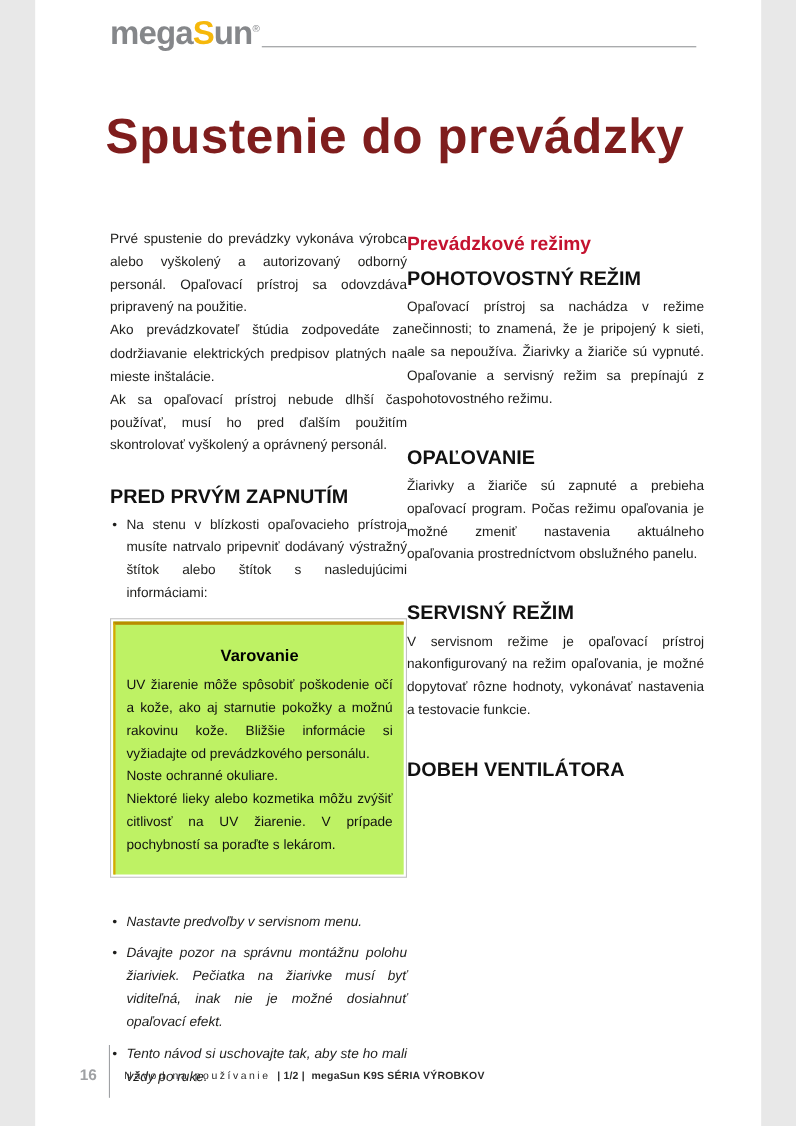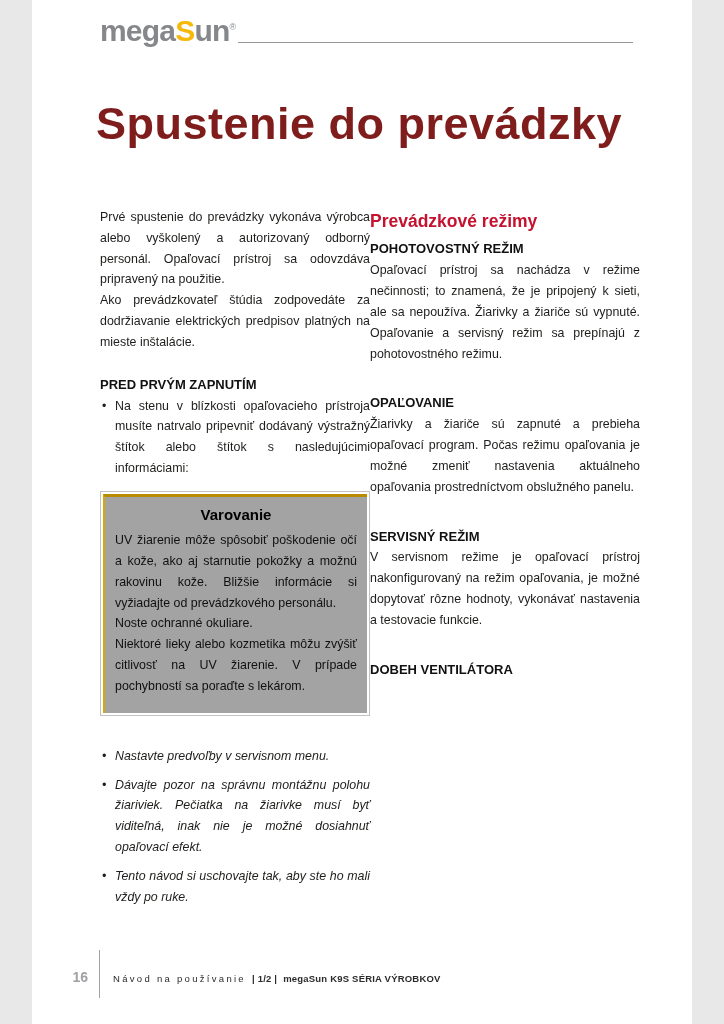"POHOTOVOSTNÝ REŽIM" h3.caps { font-size: 13px -> 18px }
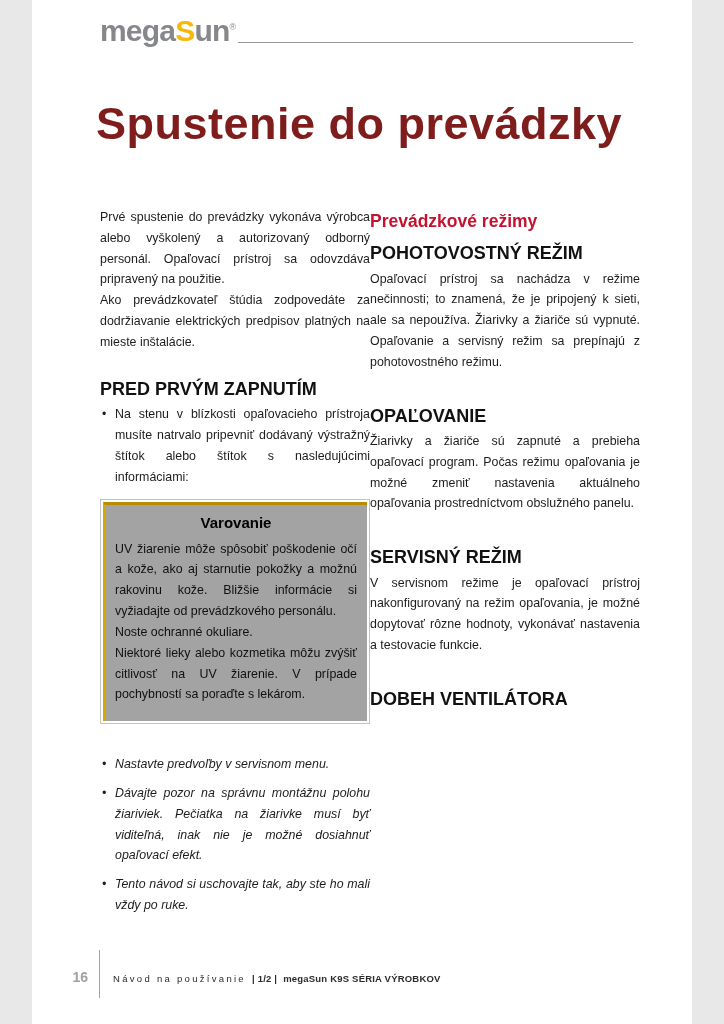"Ak sa opaľovací prístroj nebude" p { html: none -> <p>Ak sa opaľovací prístroj nebude dlhší čas používať, musí ho pred ďalším použitím skontrolovať vyškolený a oprávnený personál.</p> }
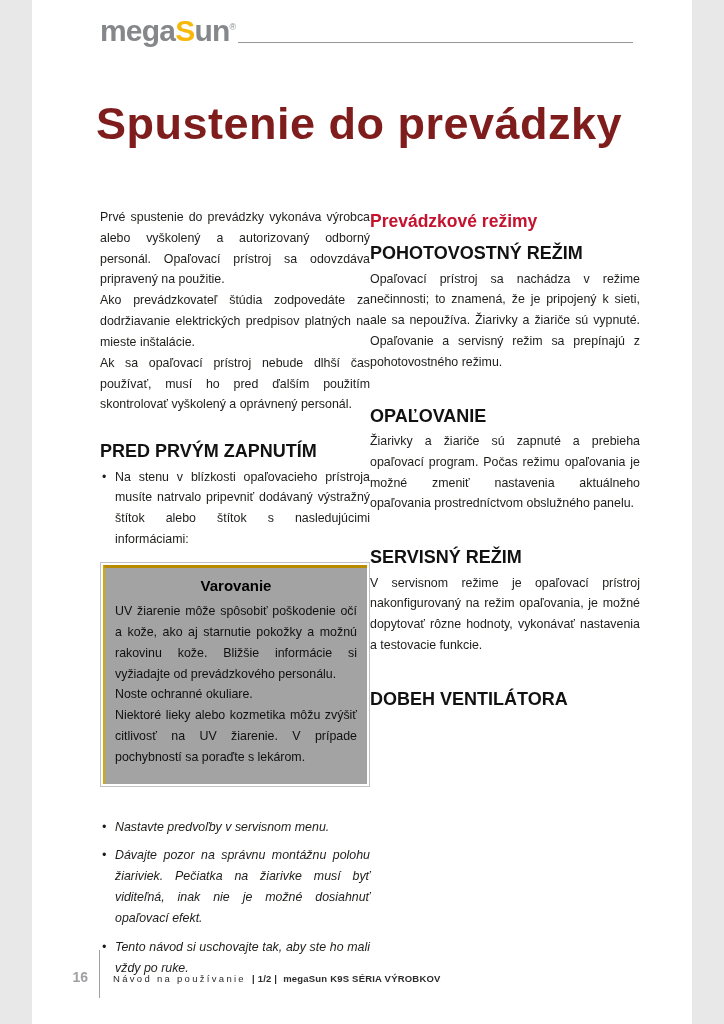"Varovanie" .warn-inner { background: #a3a3a3 -> #bef264; padding: 5px 10px 16px 10px -> 16px 10px 16px 10px }
